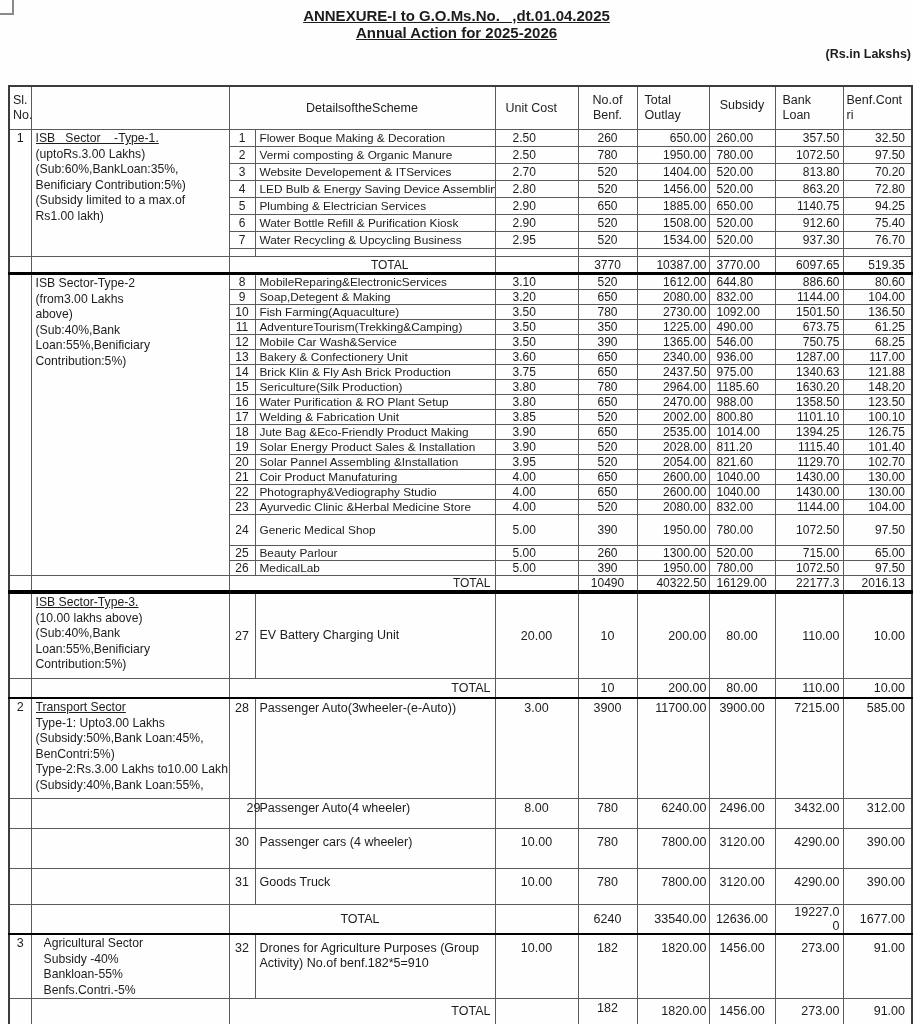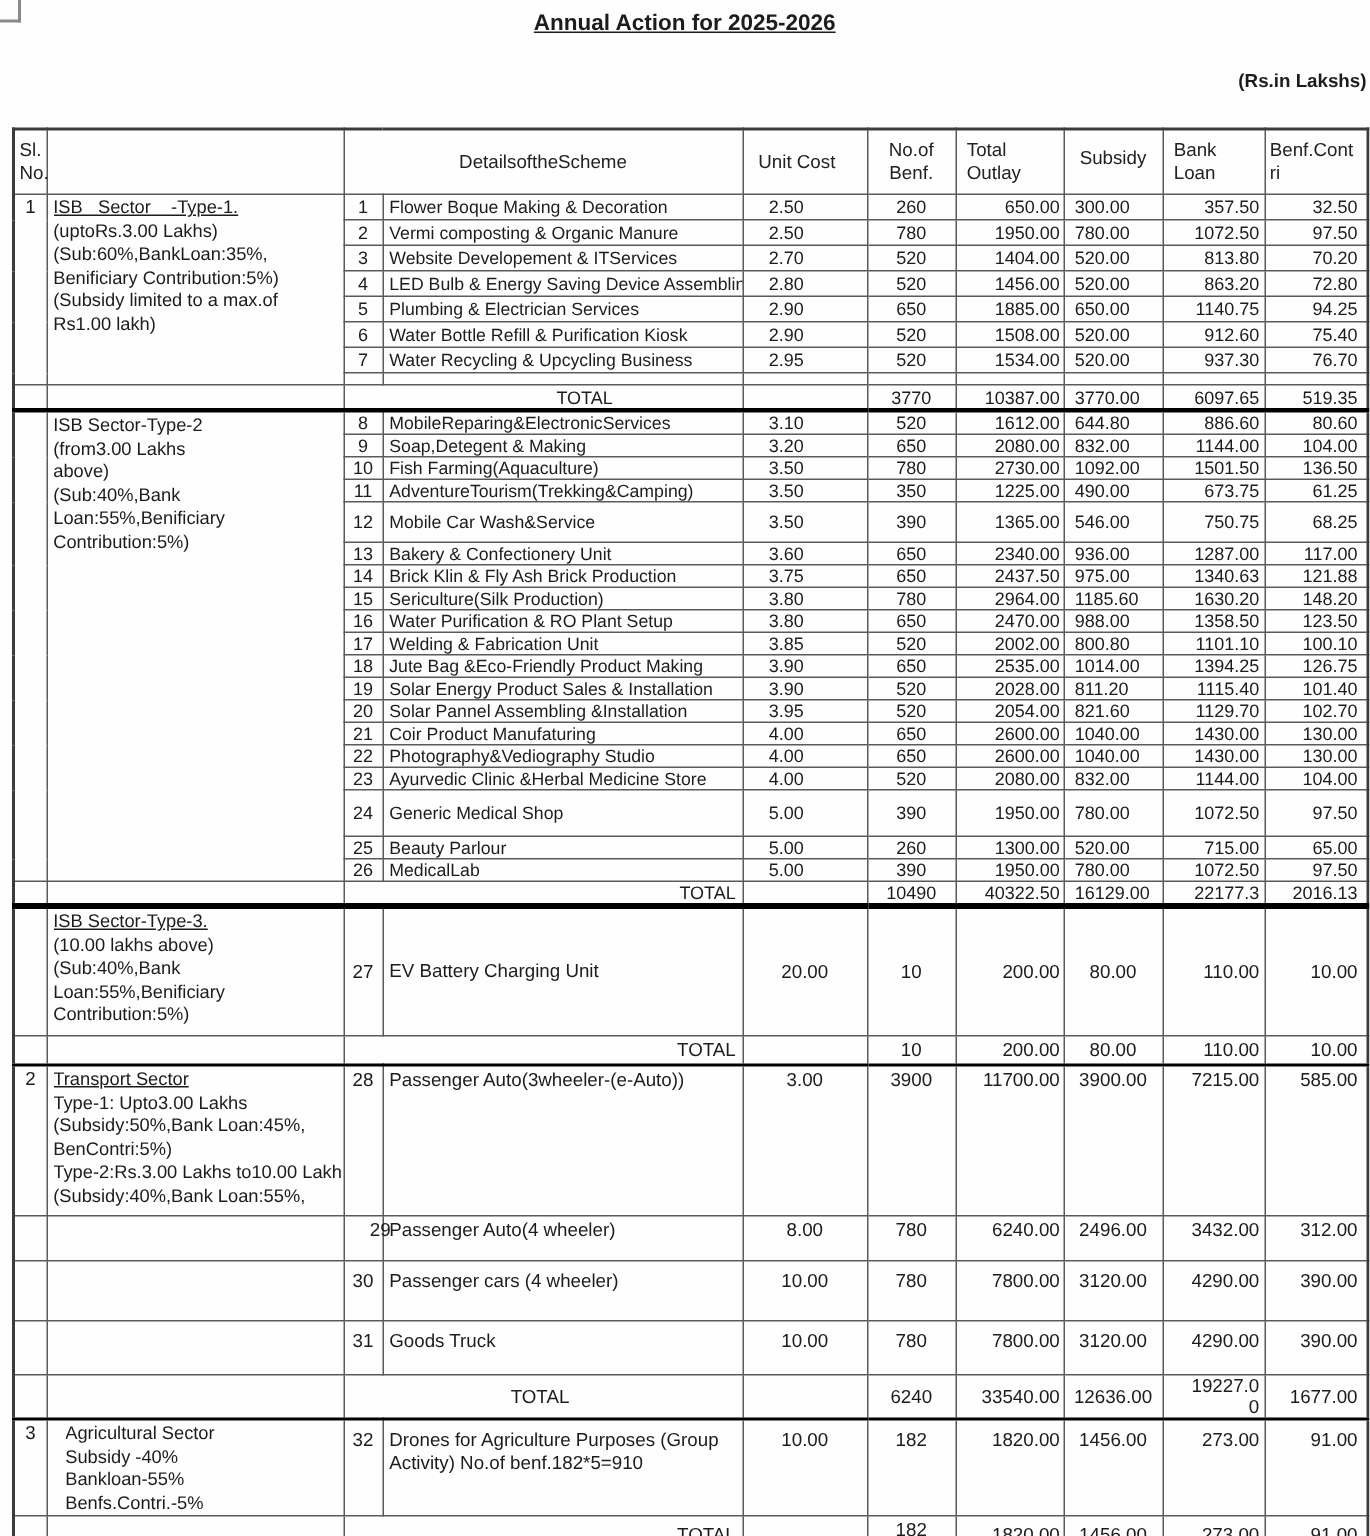"ANNEXURE-I to G.O.Ms.No. ,dt.01.04.2025" div.t1 { html: none -> <div>ANNEXURE-I to G.O.Ms.No. ,dt.01.04.2025</div> }
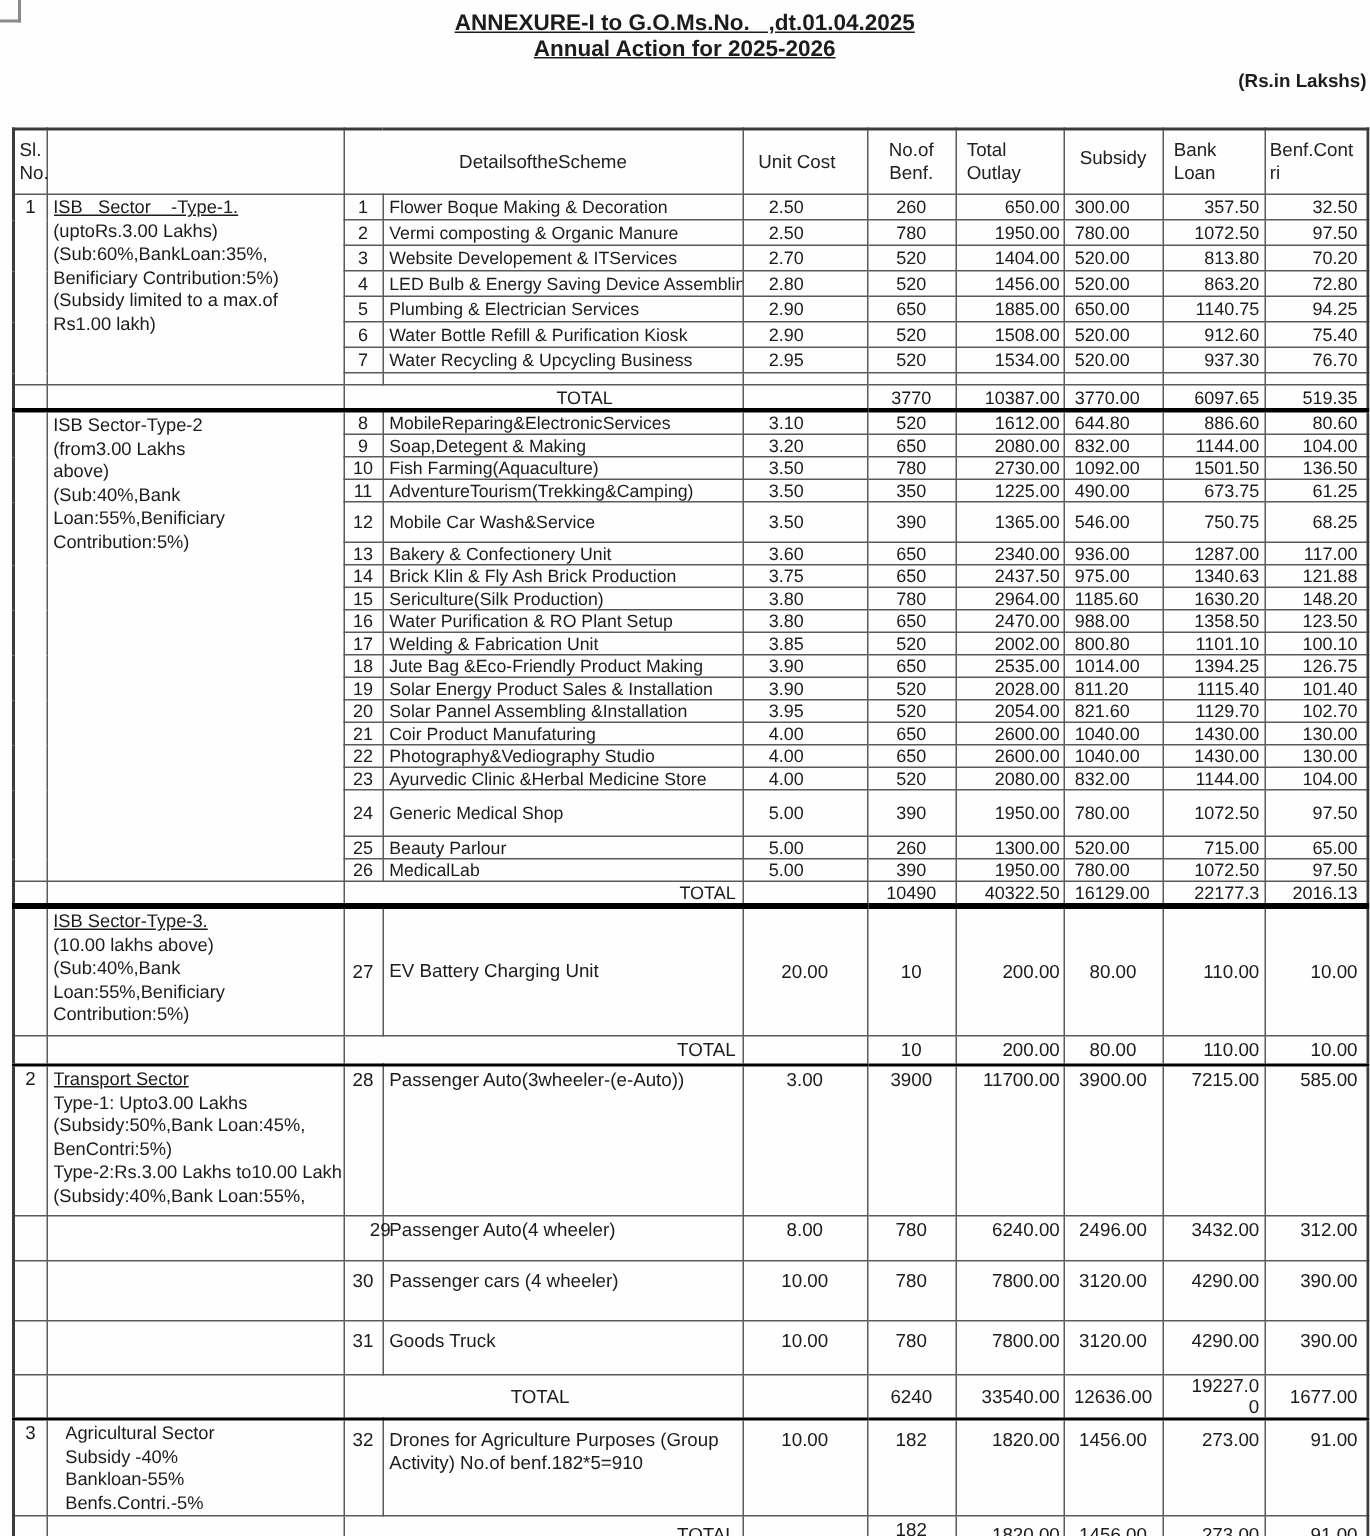"300.00" td.subsidy { text: 300.00 -> 260.00 }
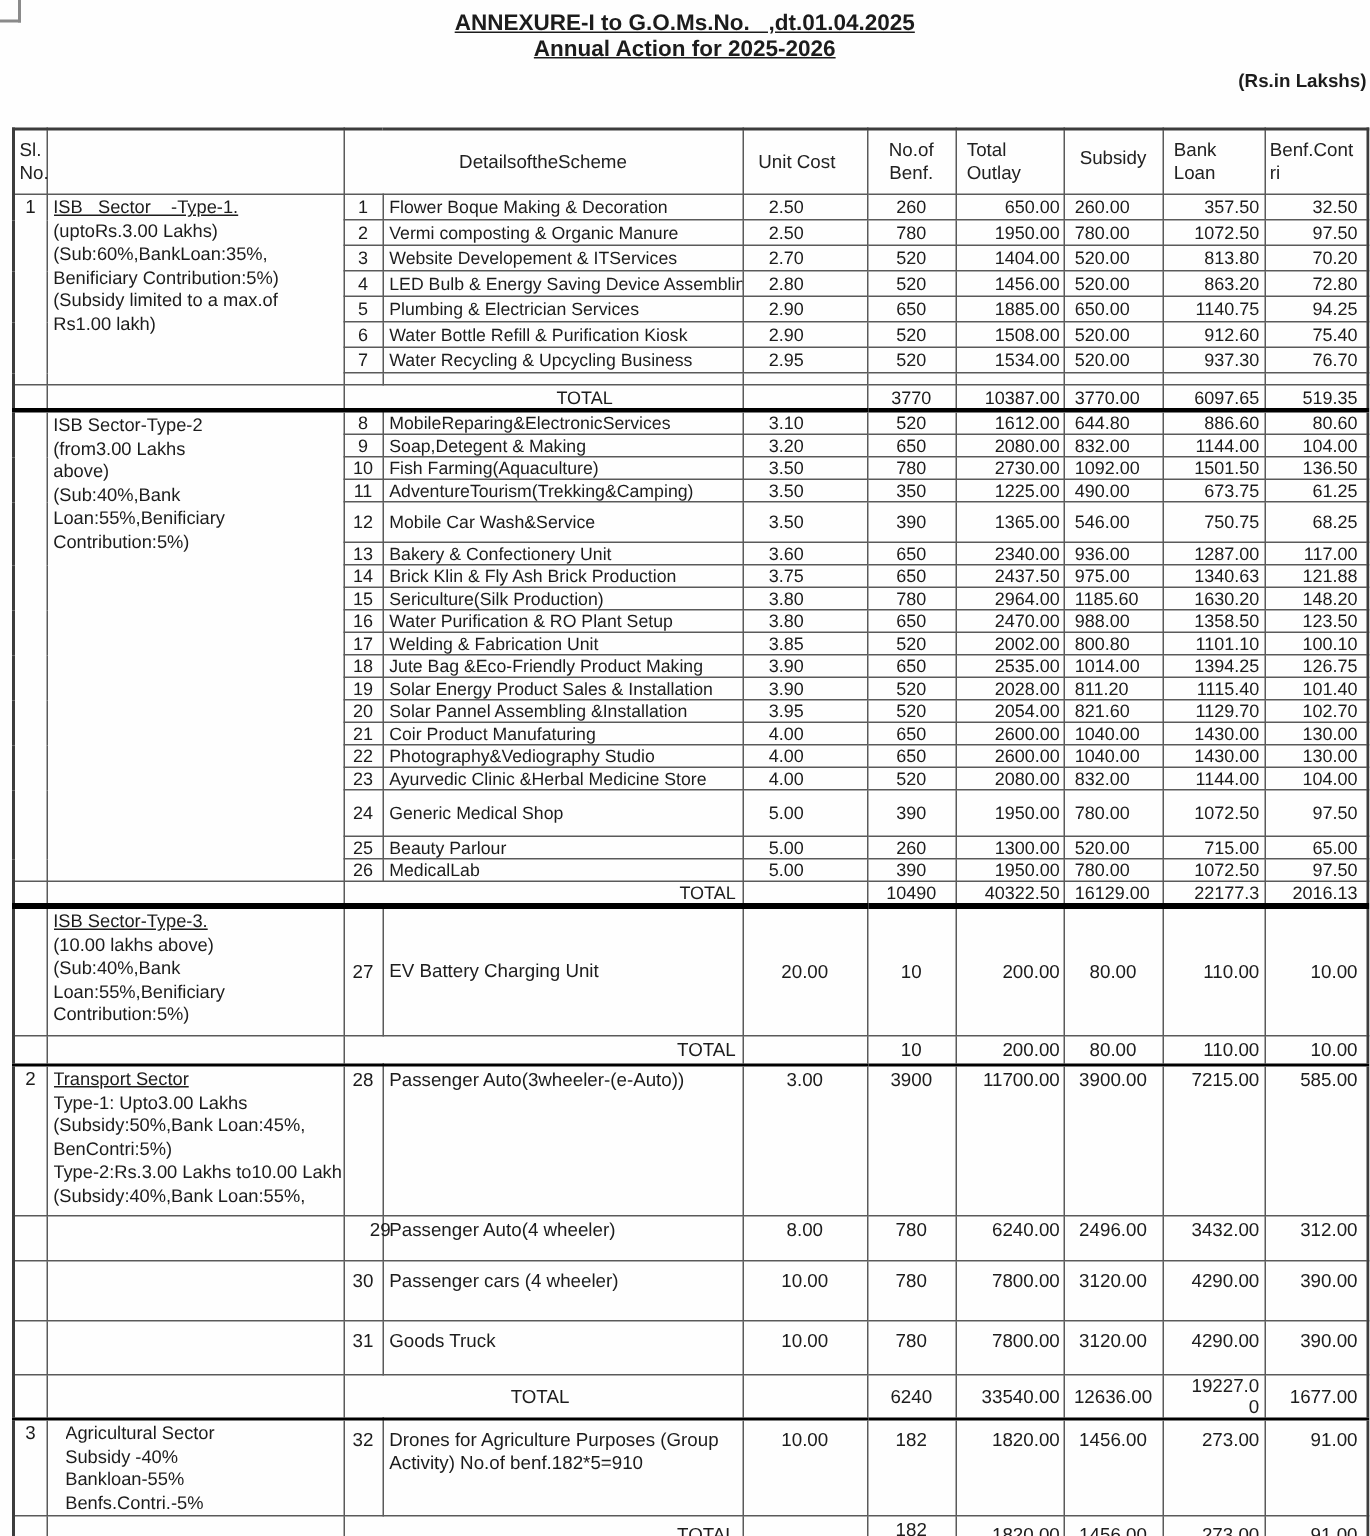"12" tr.upper { height: 27px -> 15px }
